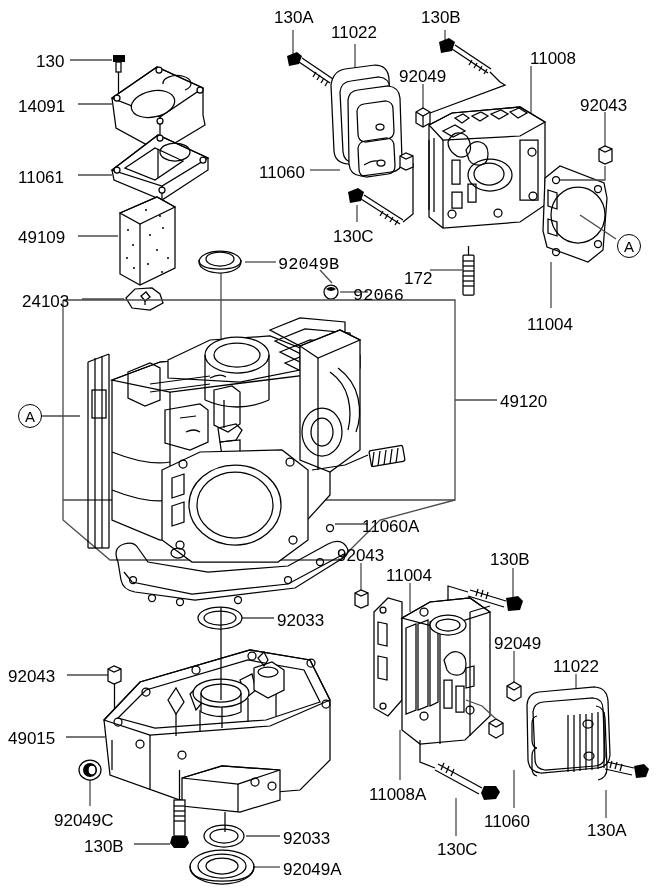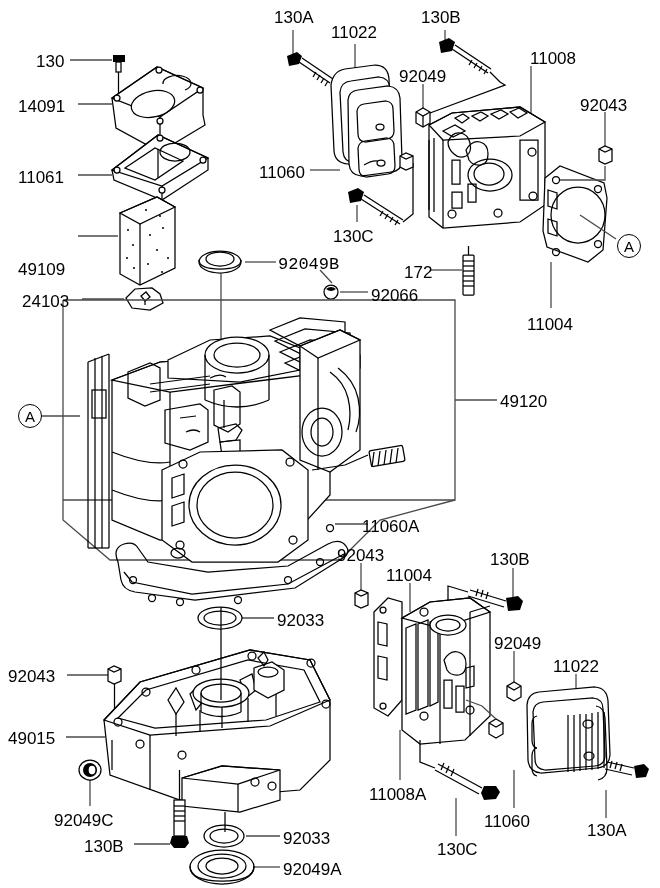"49109" div.label { margin-top: 32px -> none }
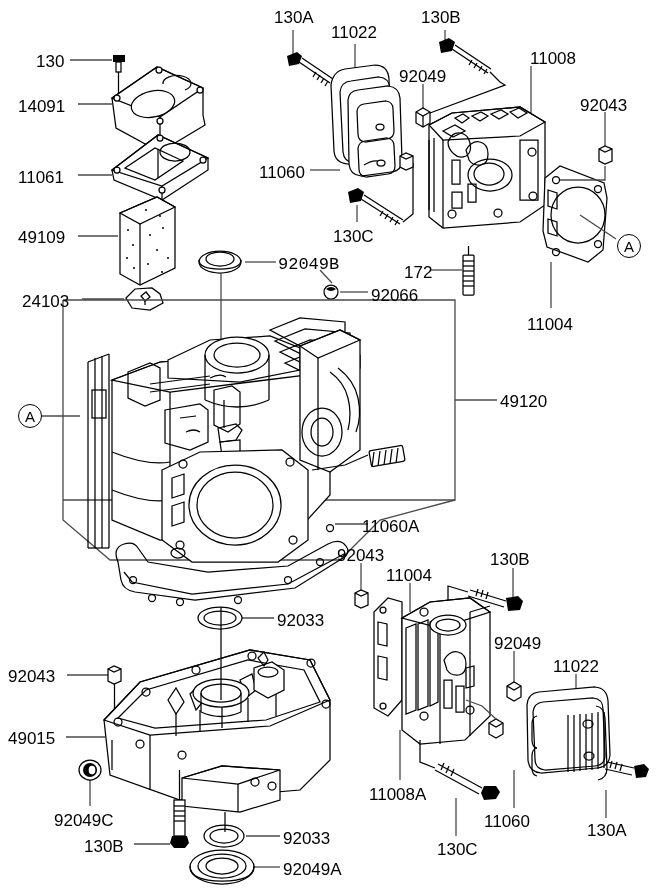"172" div.label { top: 264px -> 270px }
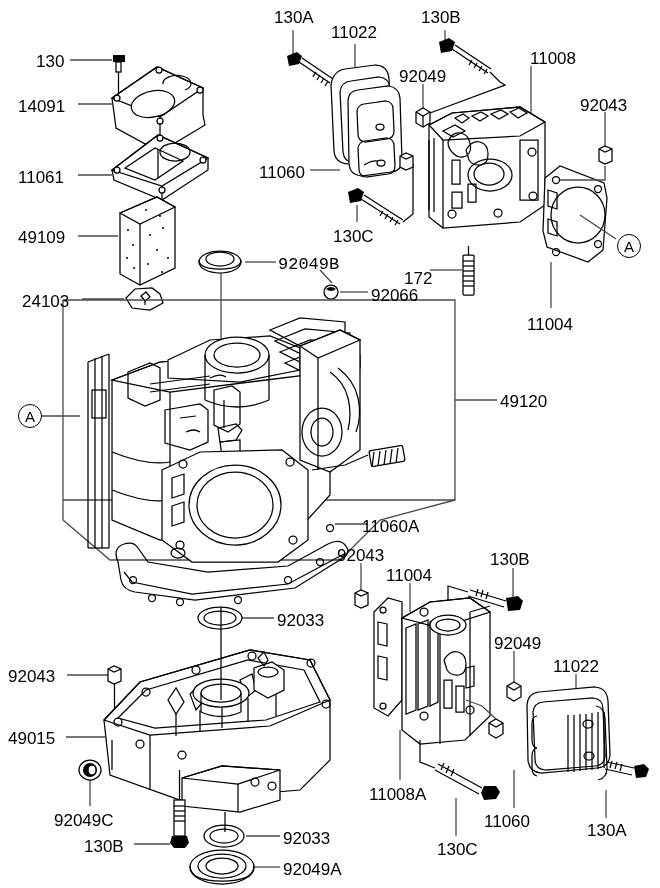"92066" div.label { font-family: none -> Liberation Mono, monospace; left: 371px -> 353px }
